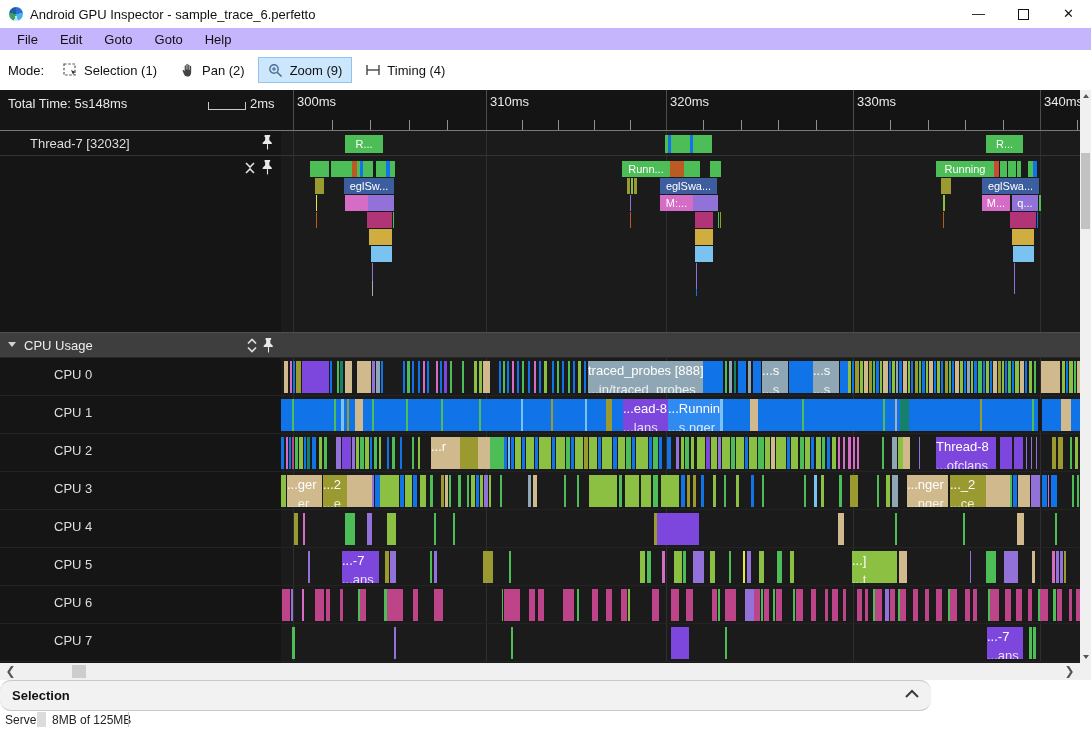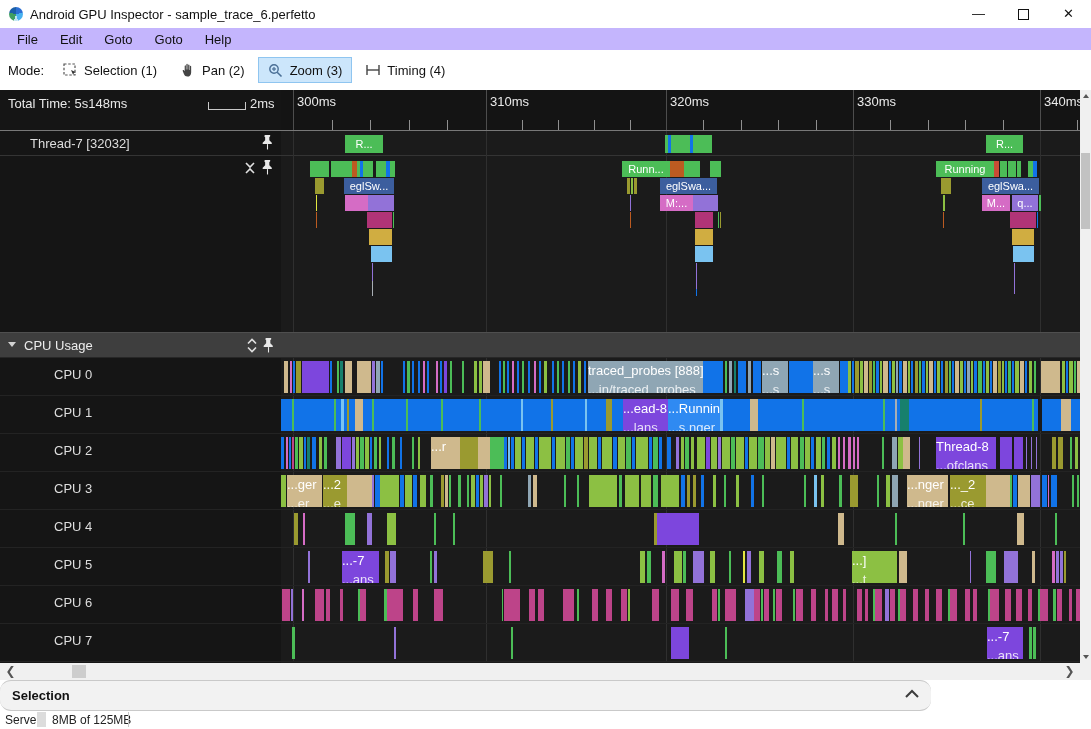"Zoom (3)" span { text: 3 -> 9 }
